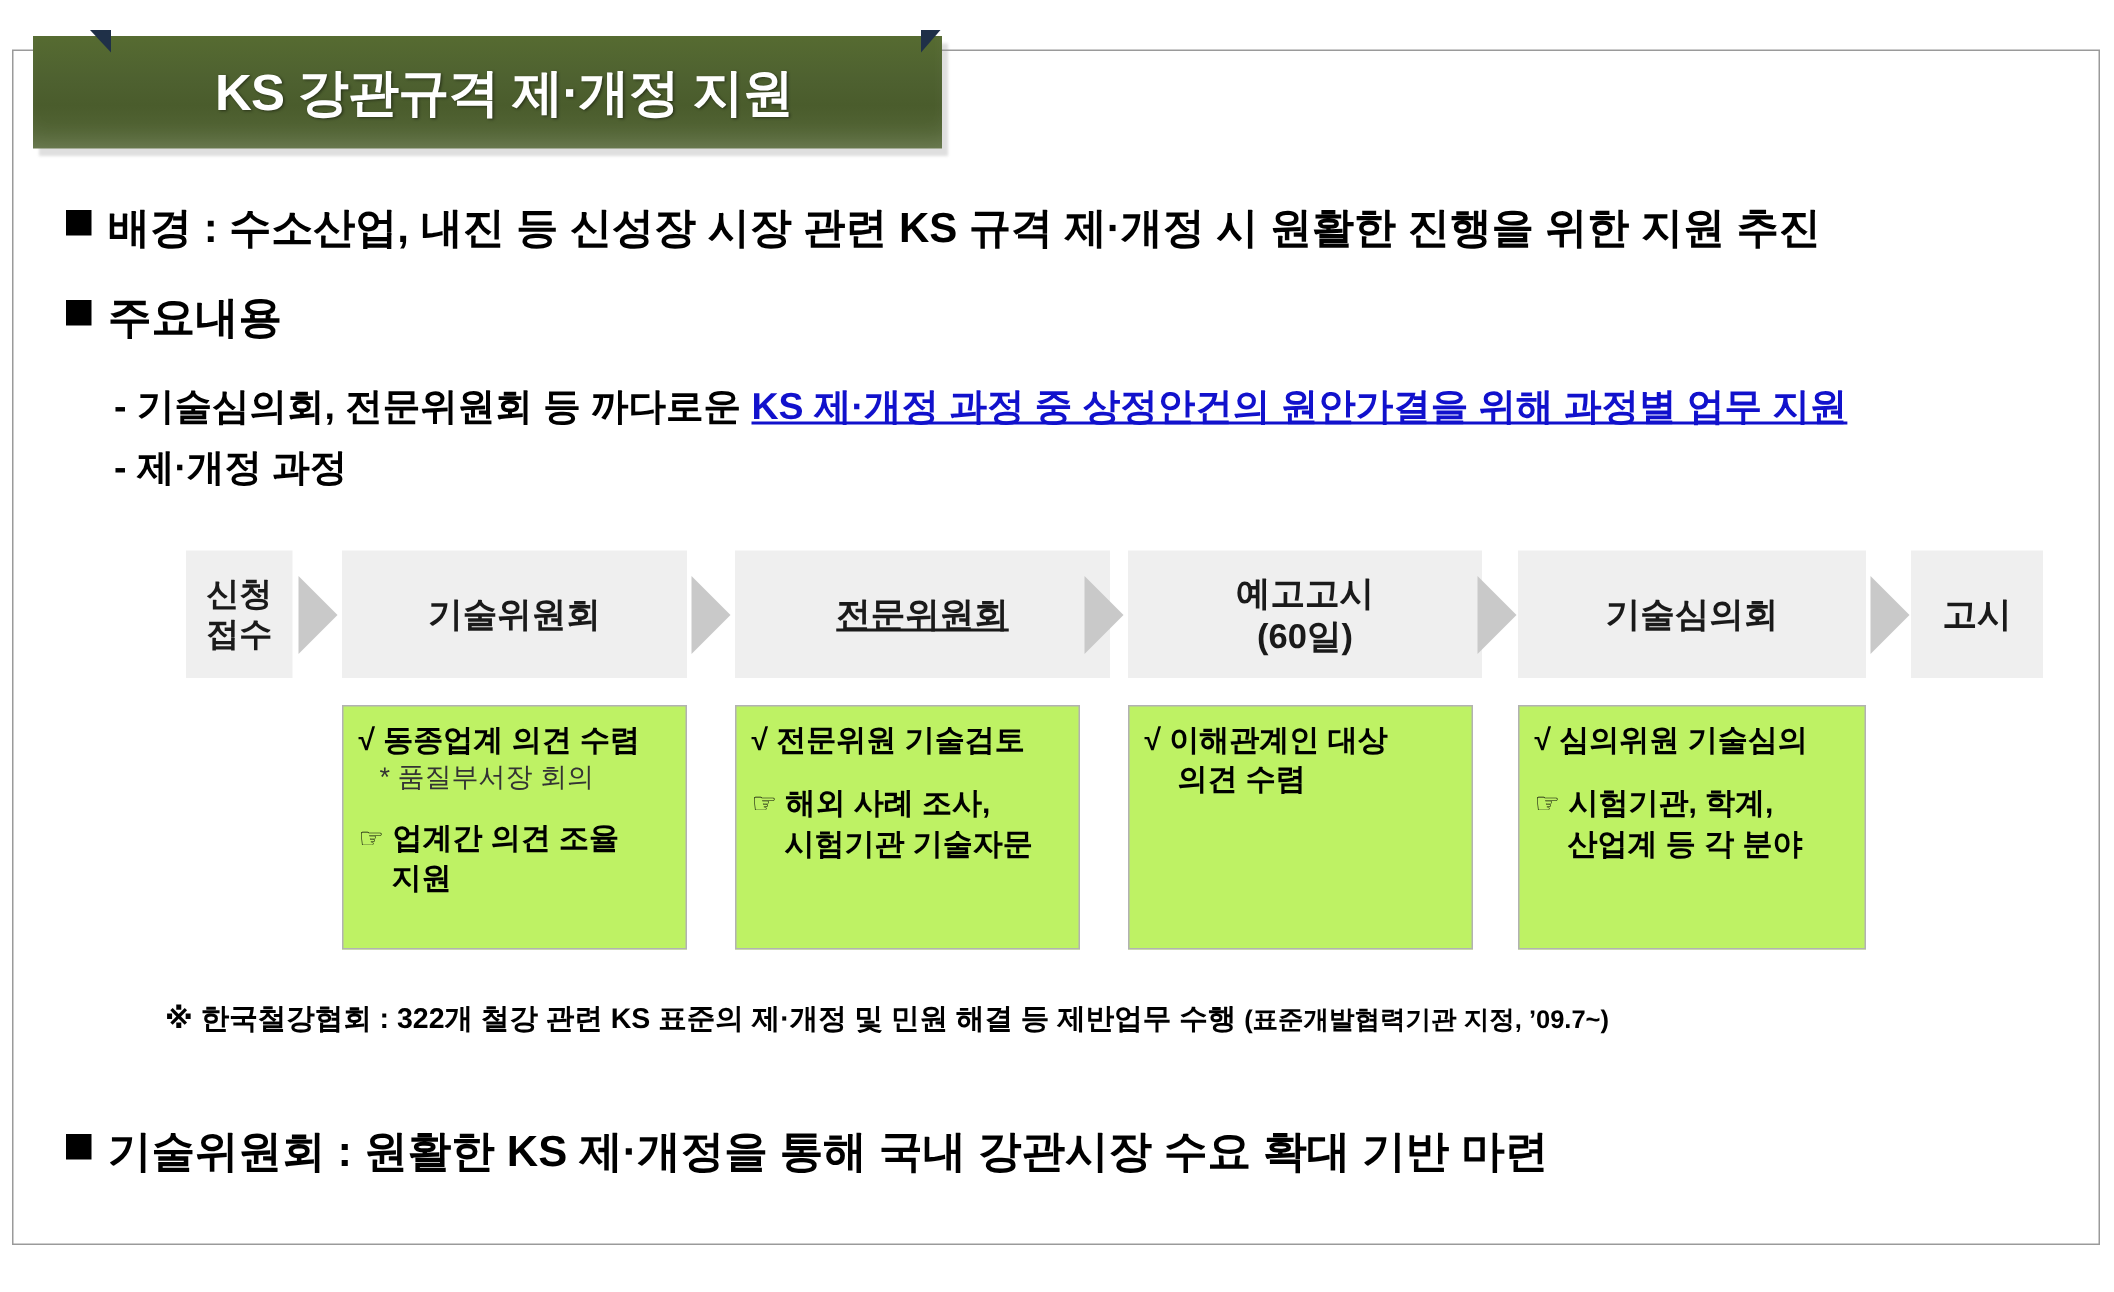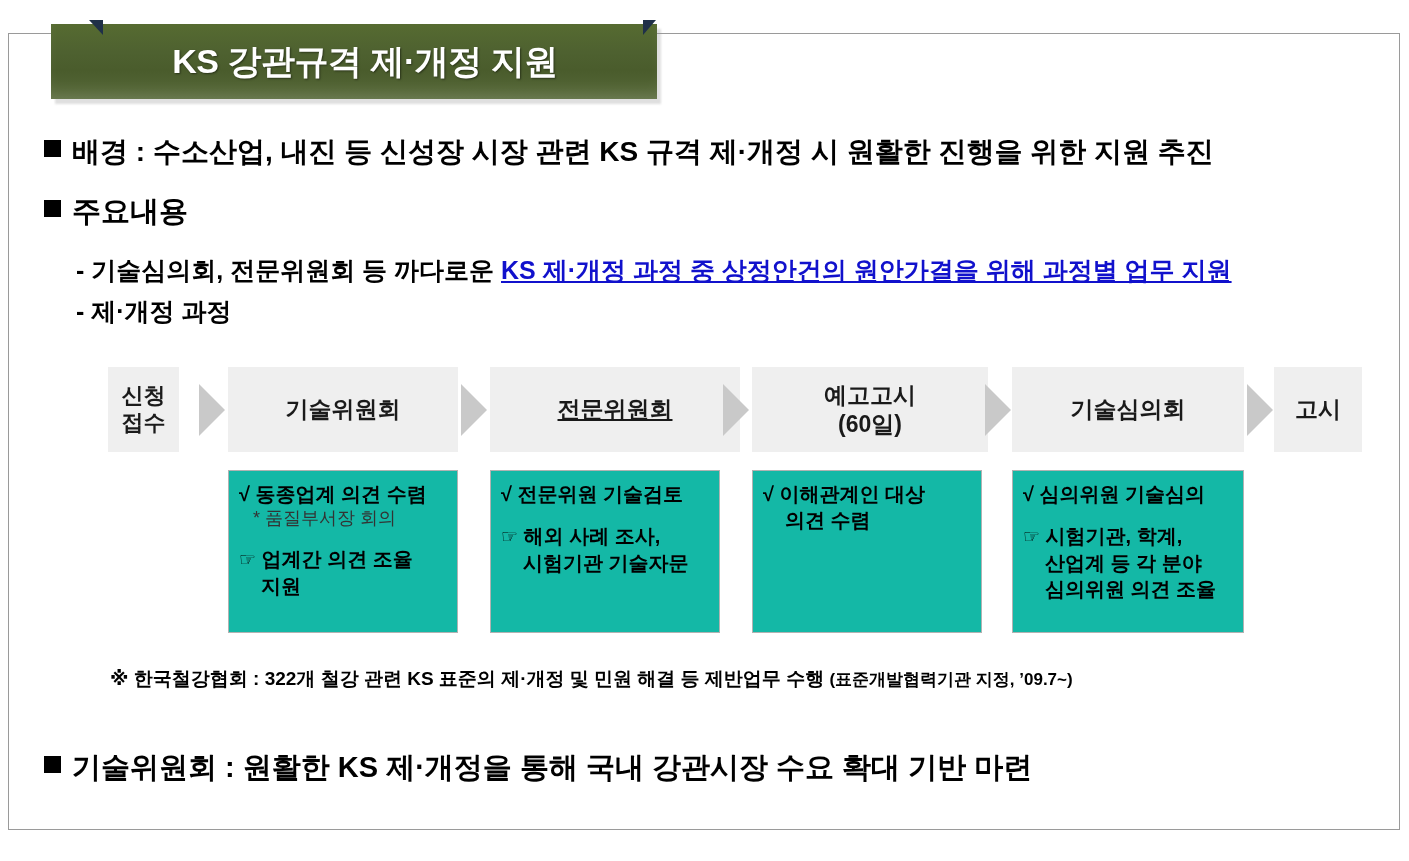"KS 강관규격 제·개정 지원" .banner-wrap { margin-left: 29px -> none }
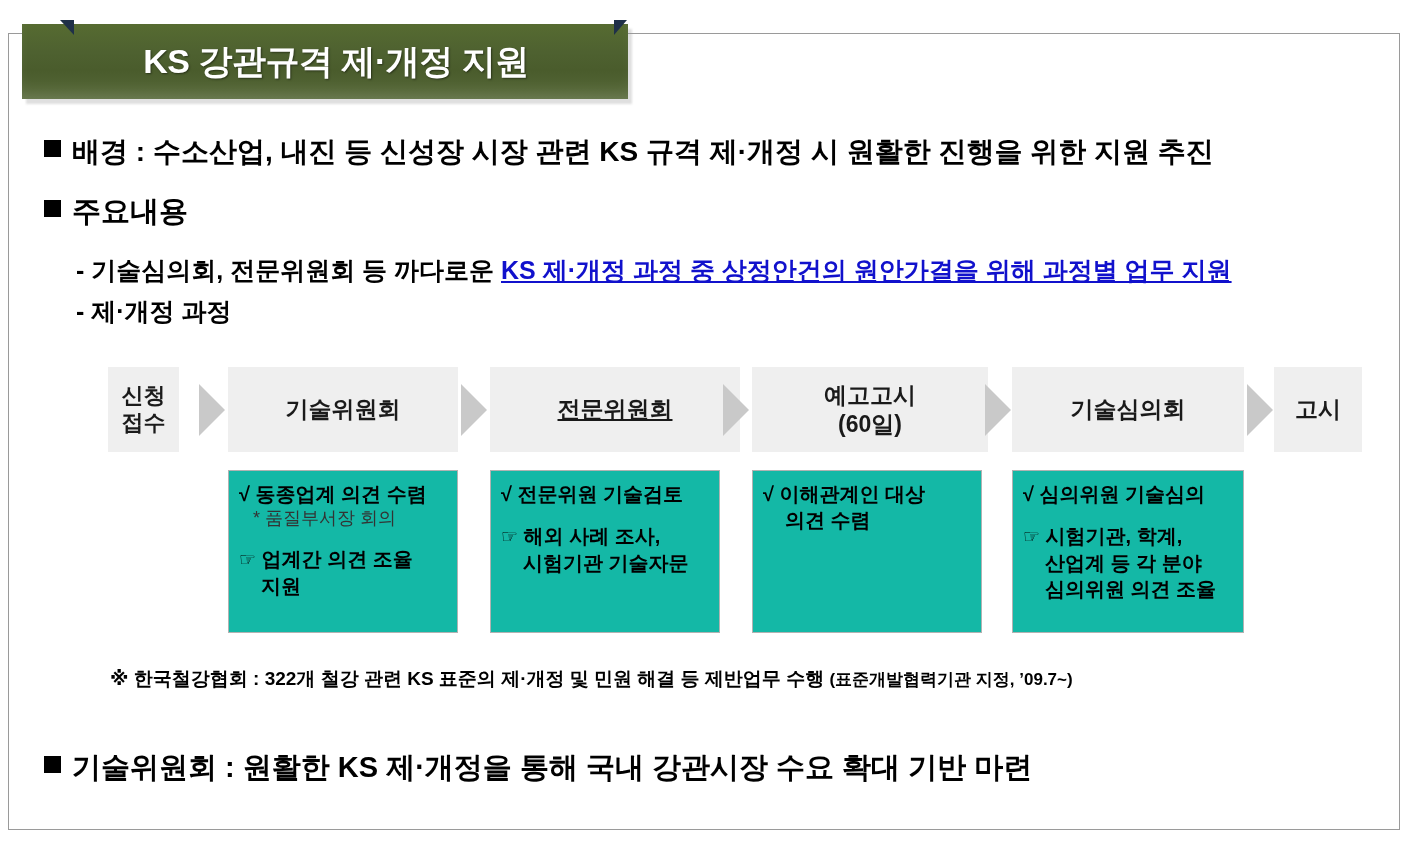"신청" div.pbox { left: 108px -> 124px }
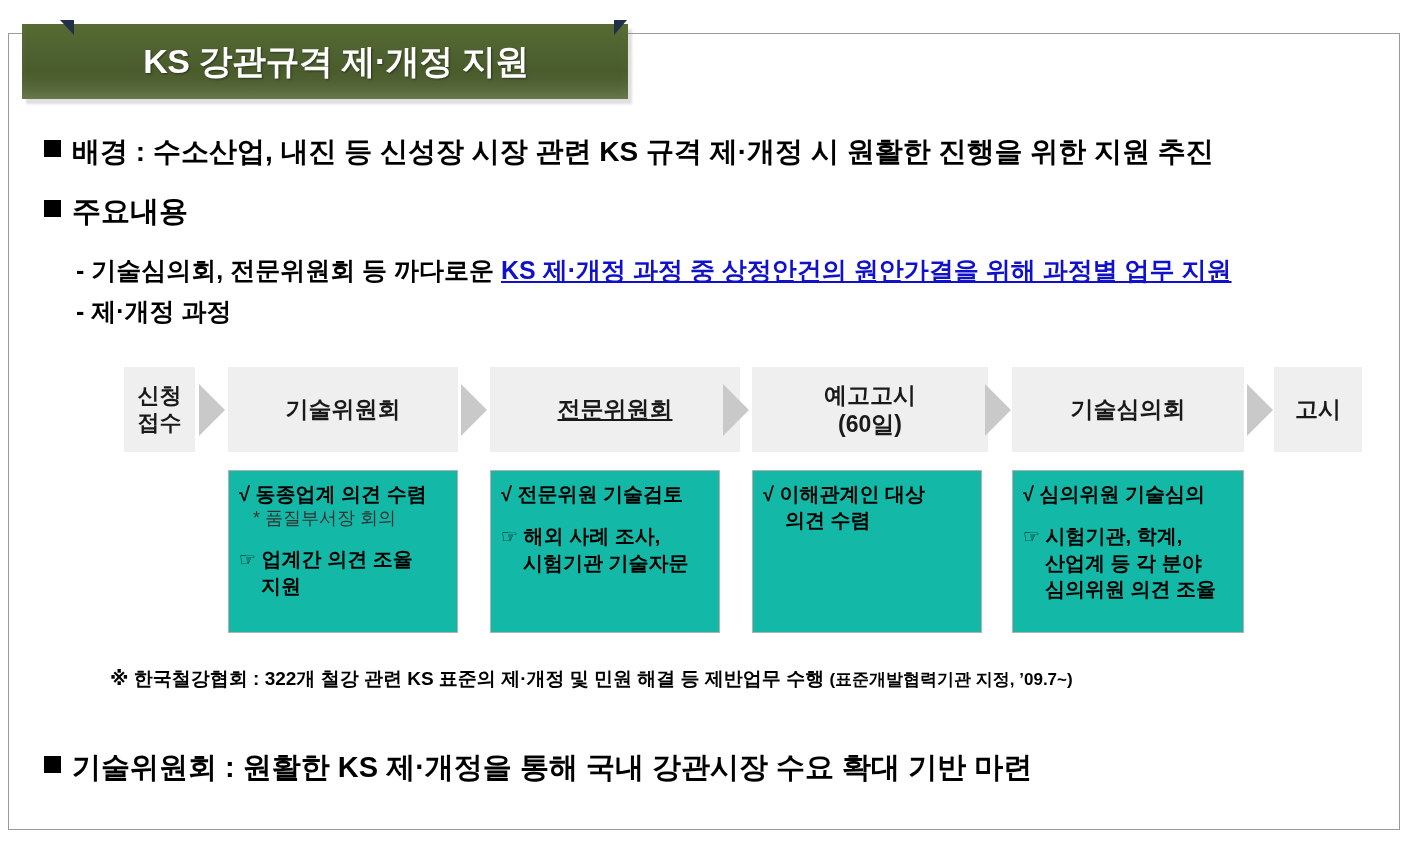"√ 동종업계 의견 수렴" .dbox { background: #14b8a6 -> #bef264 }
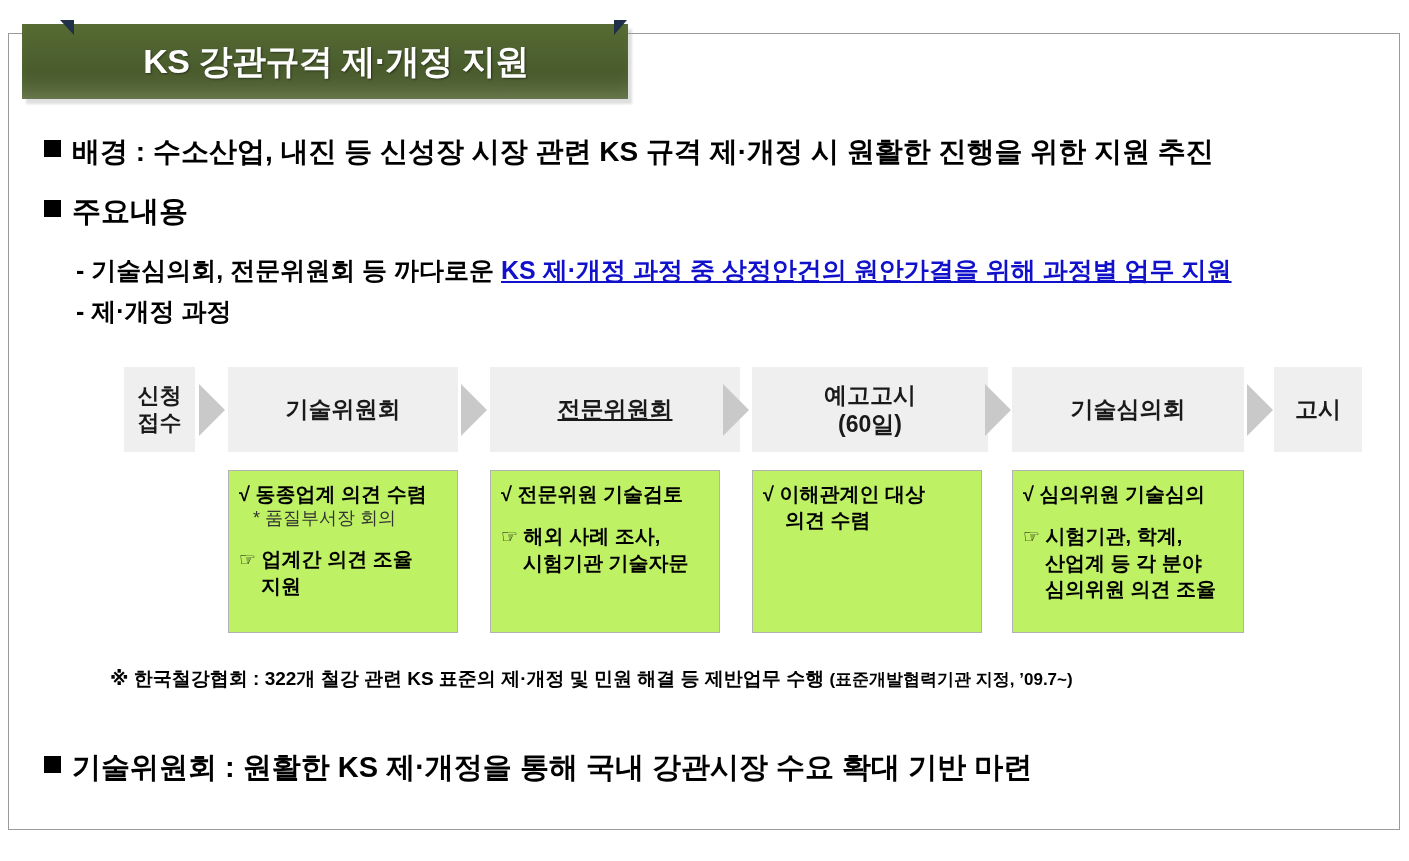"심의위원 의견 조율" div.indent { html: <div>심의위원 의견 조율</div> -> none }
